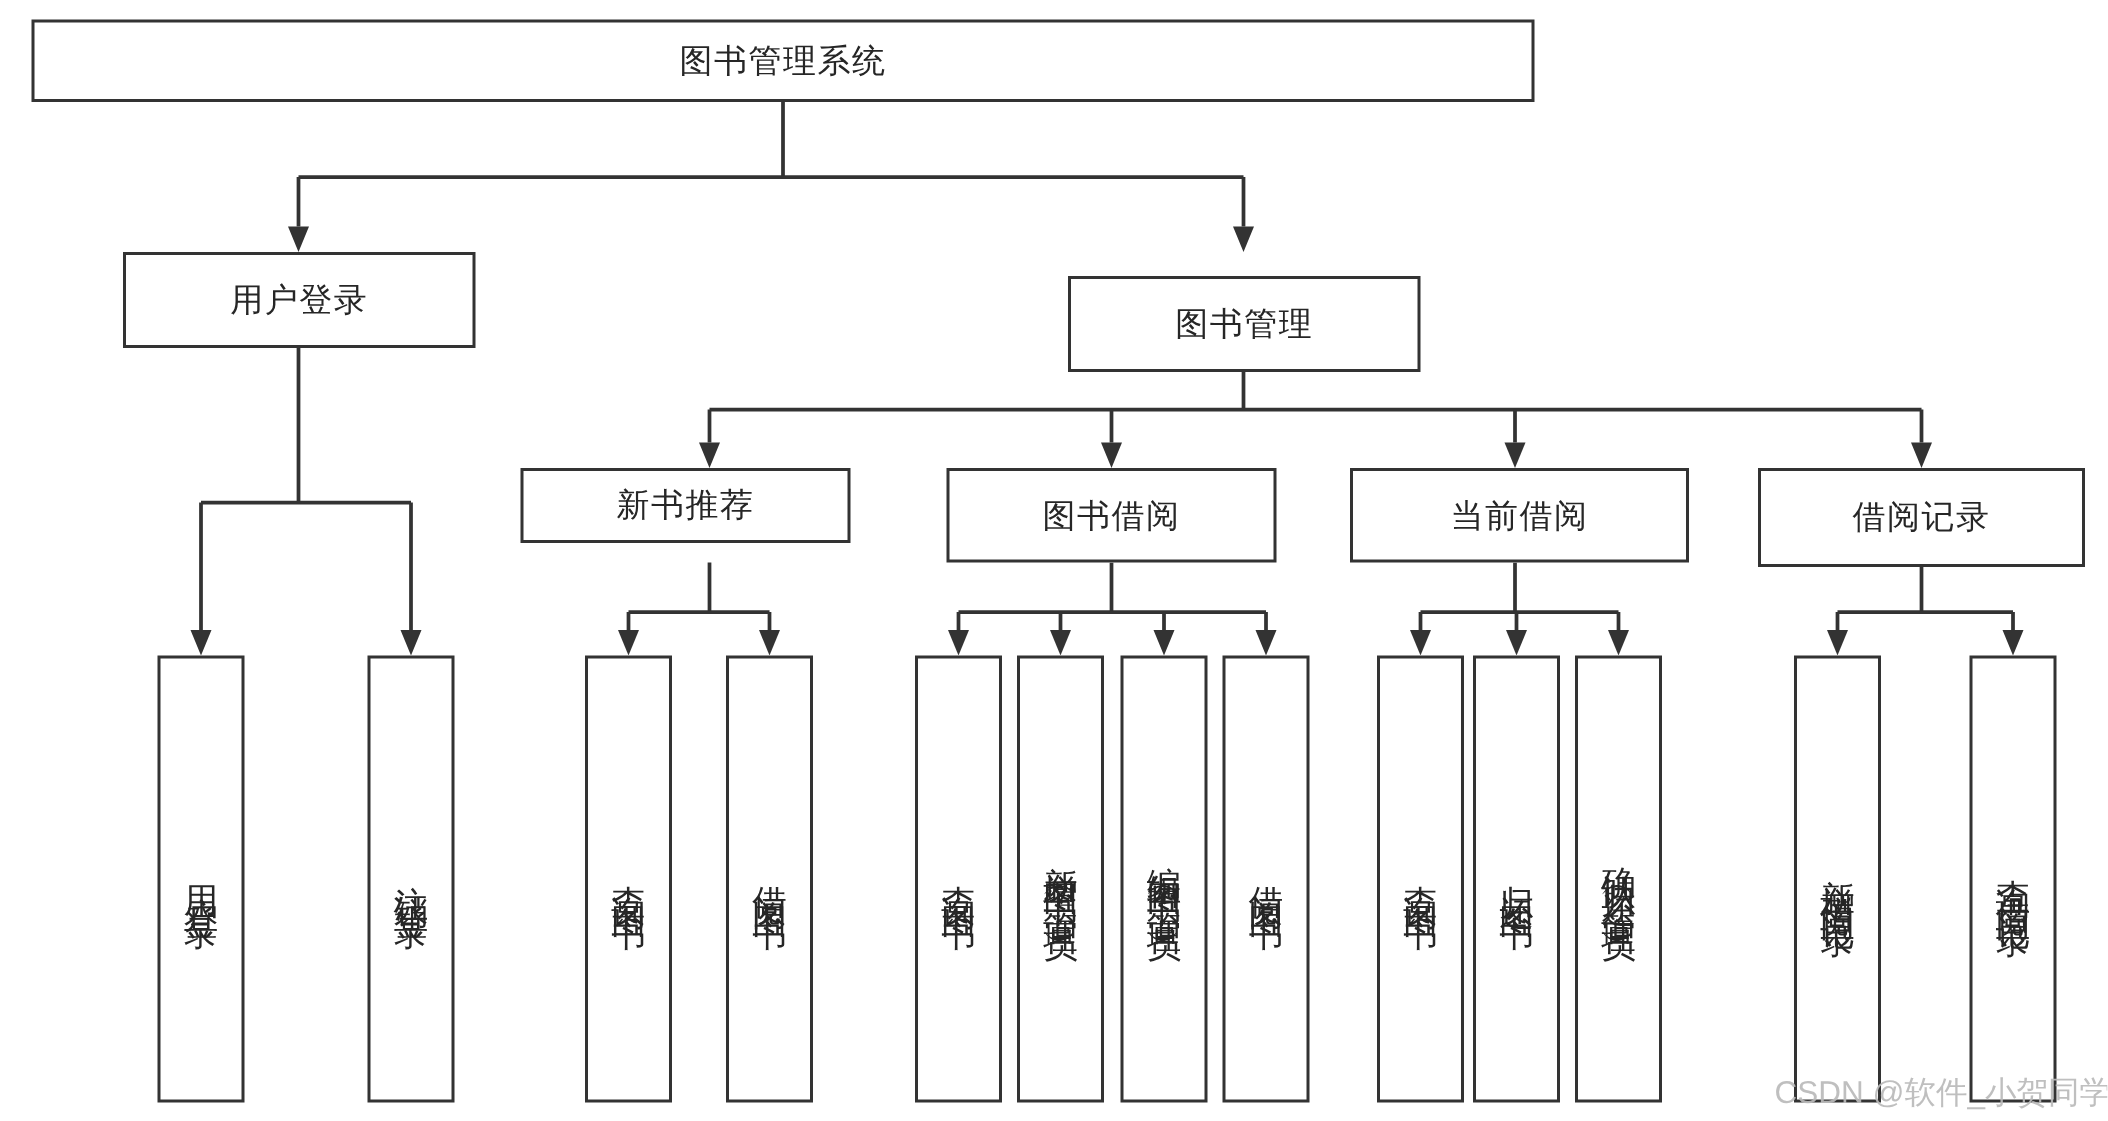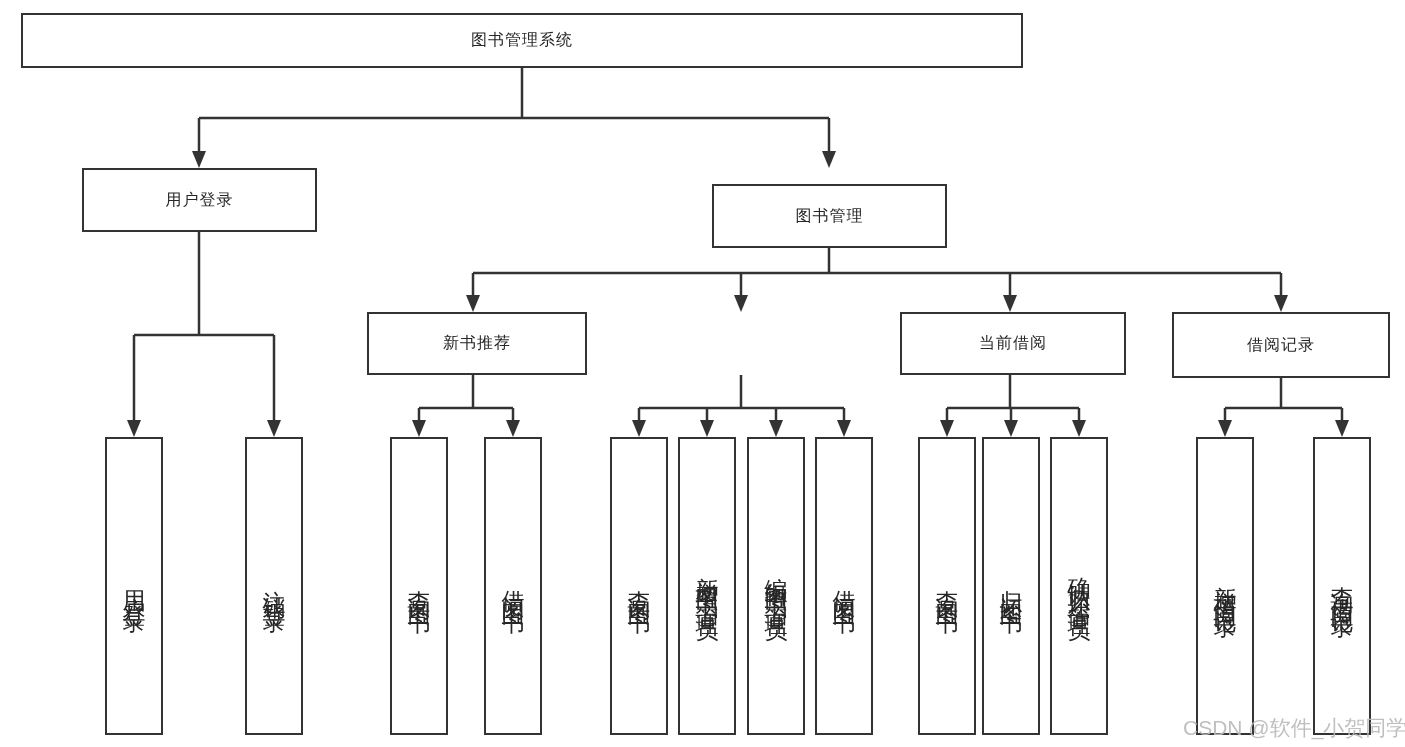"图书管理系统" .box.h span { font-size: 16px -> 22px }
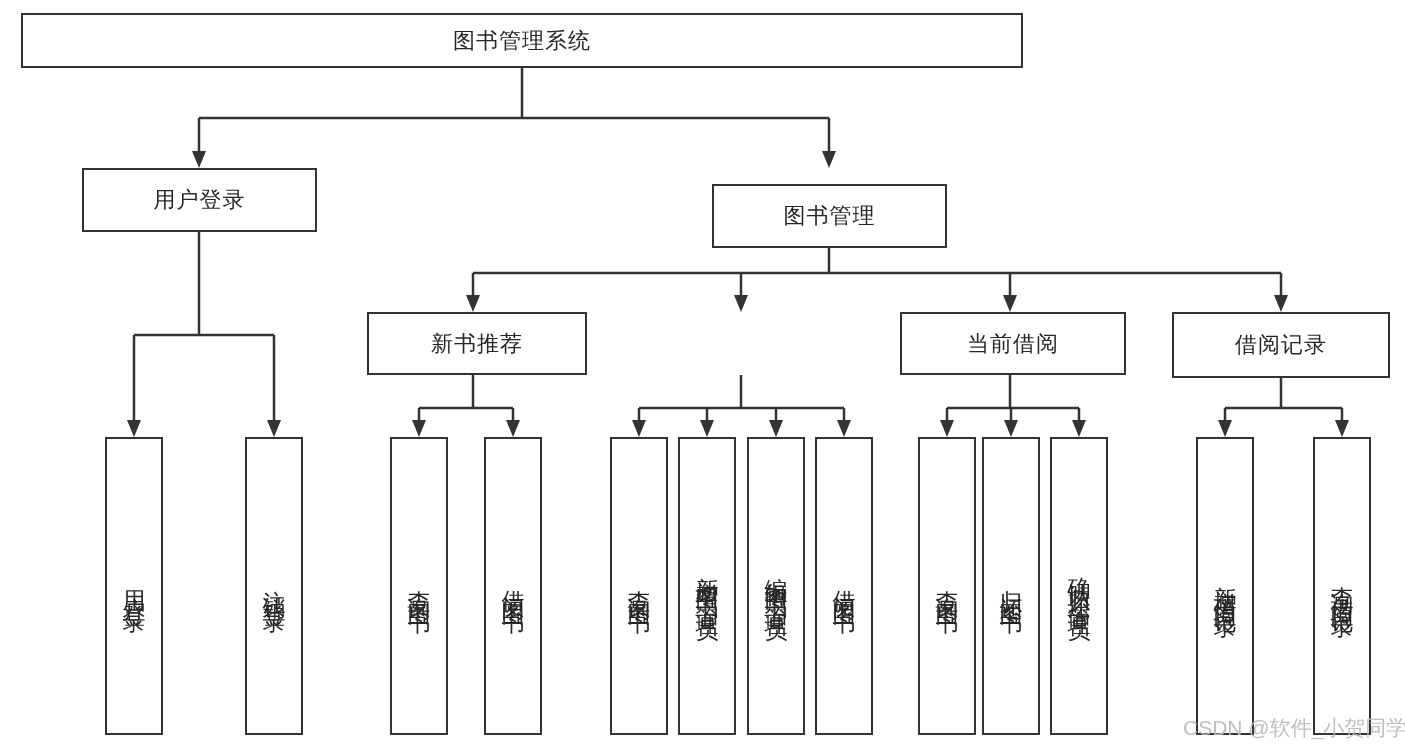"新书推荐" div.box { height: 63px -> 50px; left: 367px -> 347px }
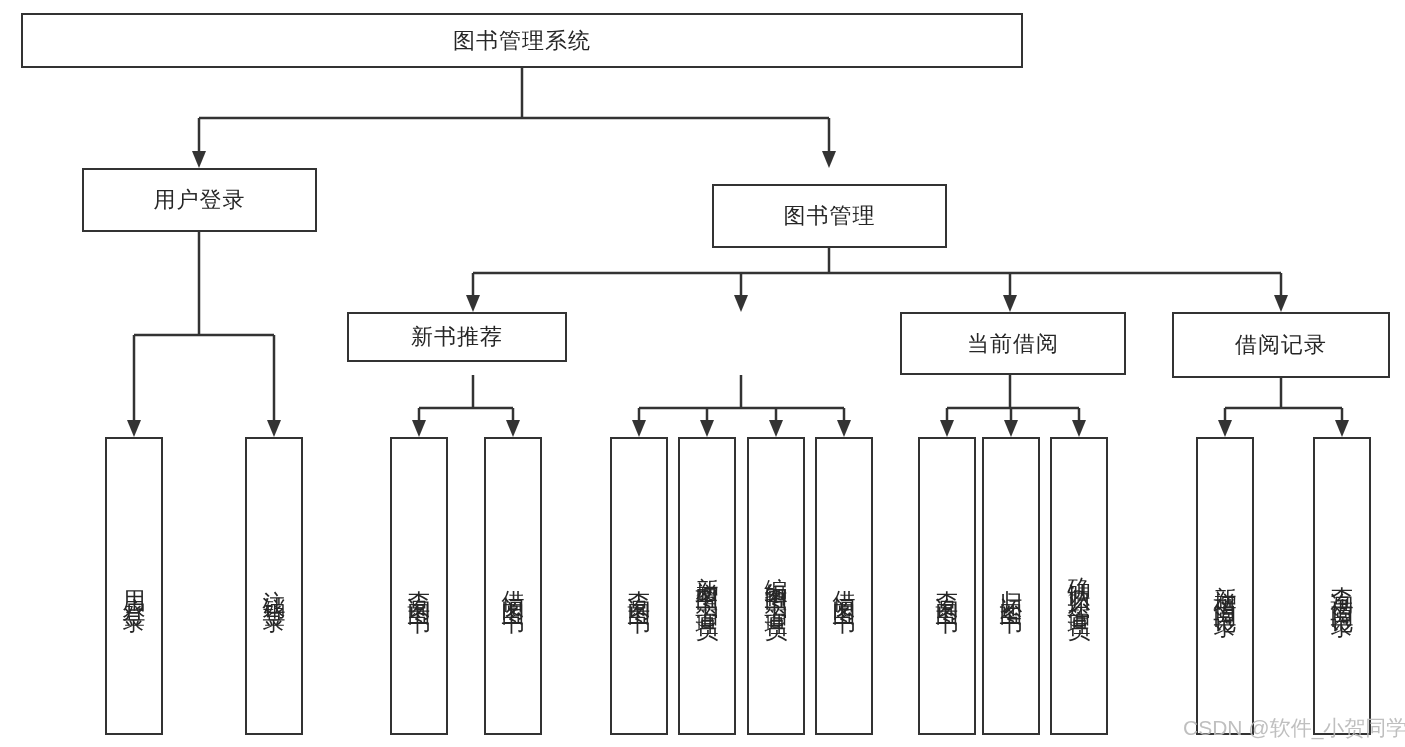"图书借阅" div.box { html: none -> <div> <span>图书借阅</span> </div> }
